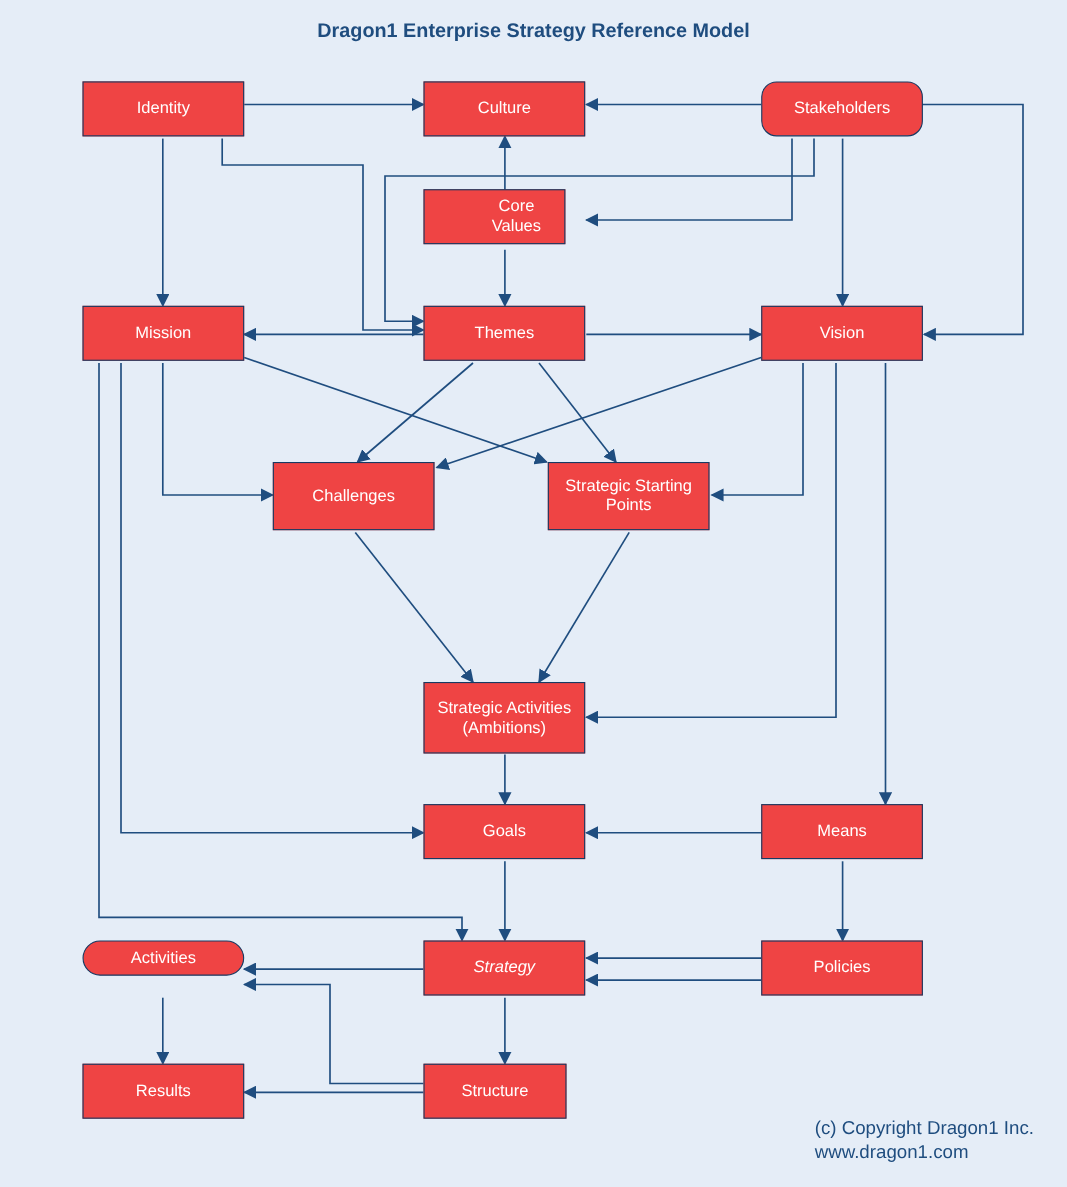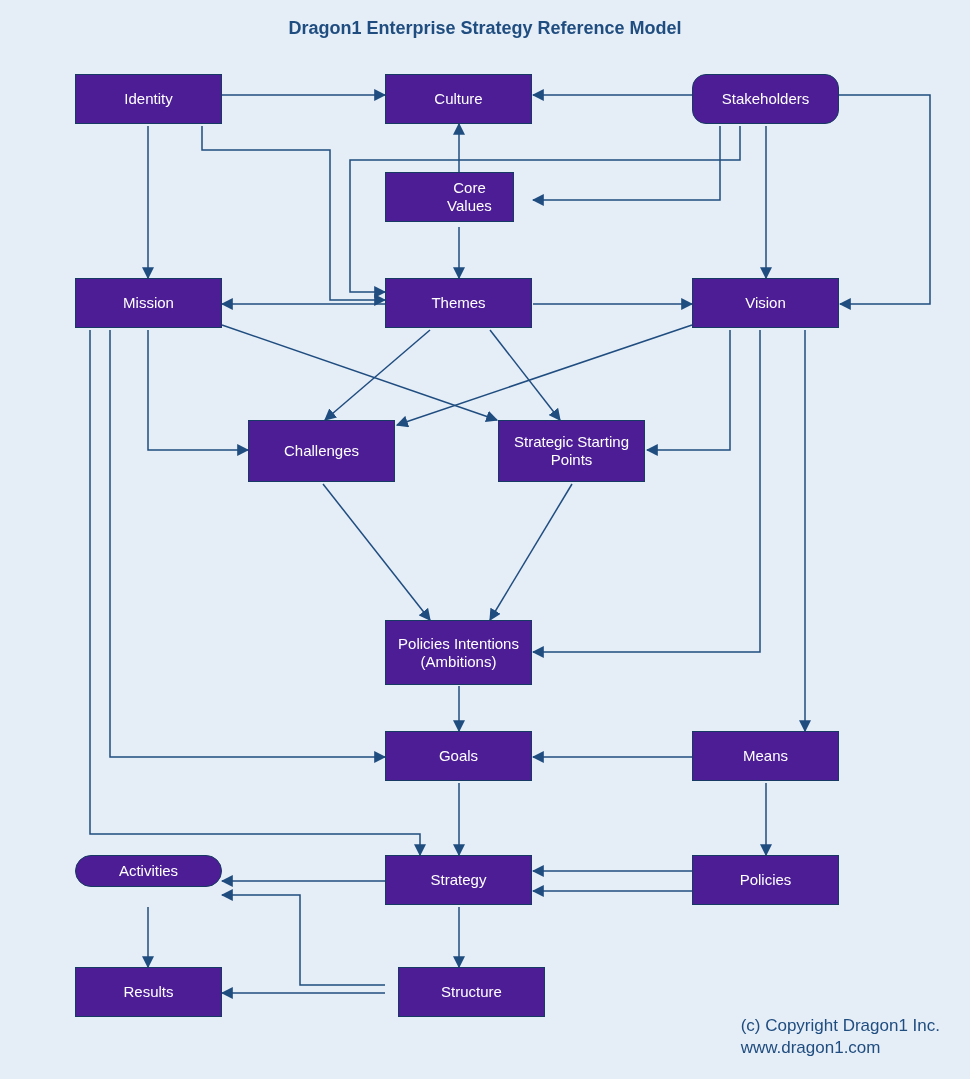"Identity" .node { background: #4c1d95 -> #ef4444 }
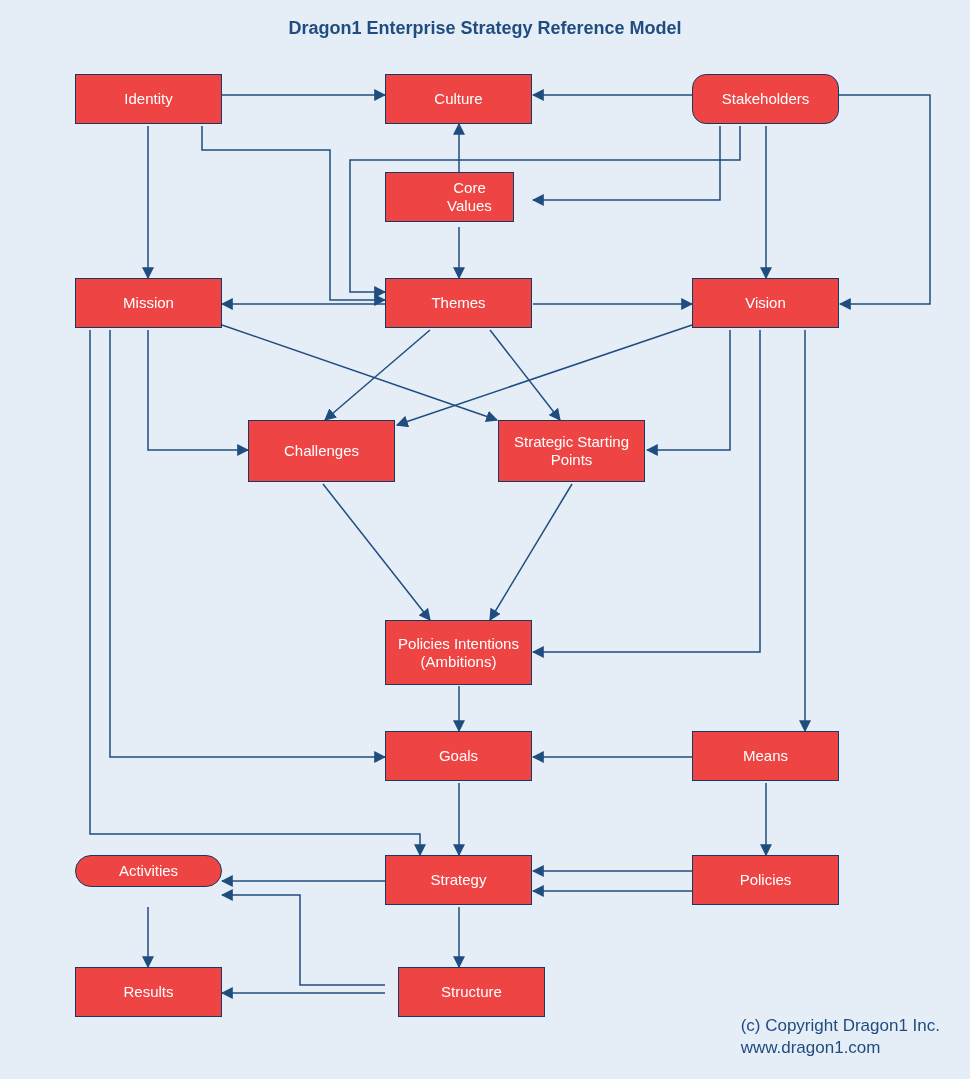"Policies Intentions (Ambitions)" div.node { text: Policies Intentions -> Strategic Activities }
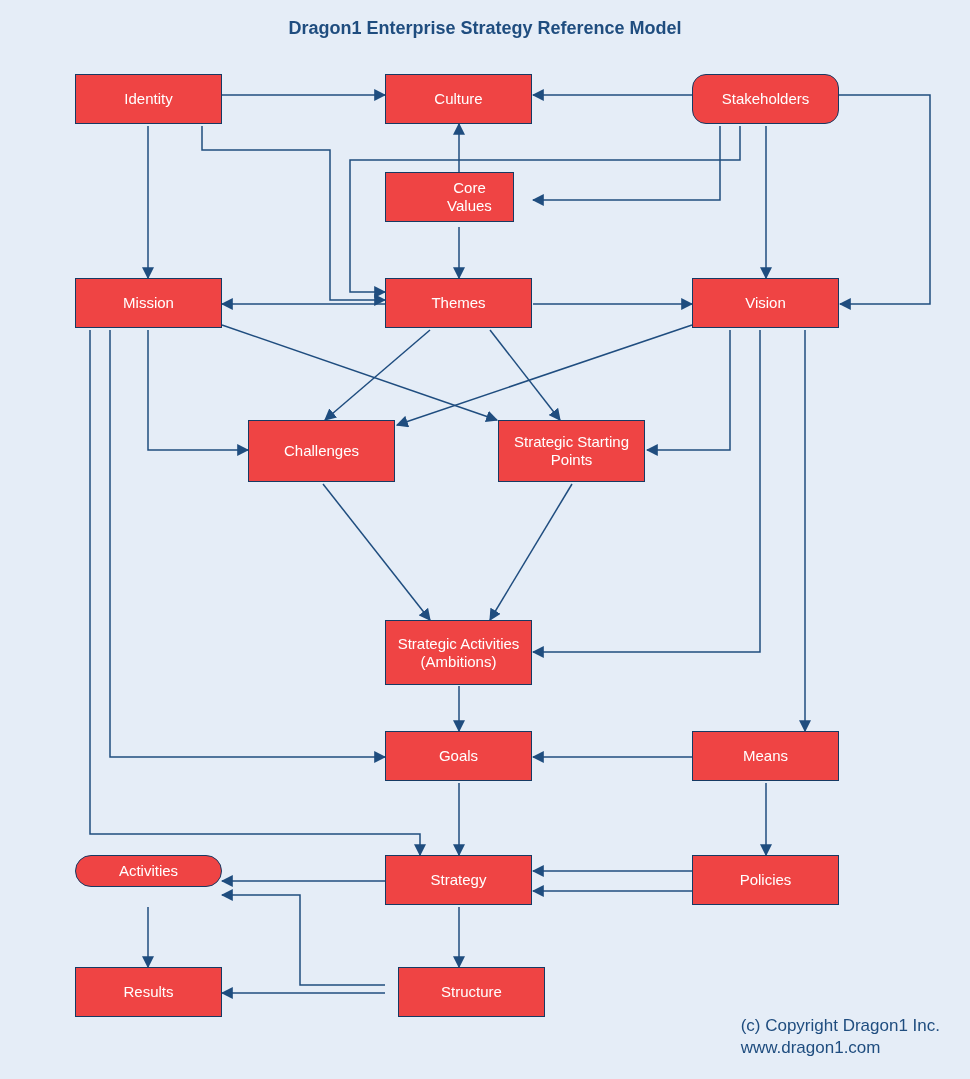"Strategy" div.node { font-style: none -> italic }
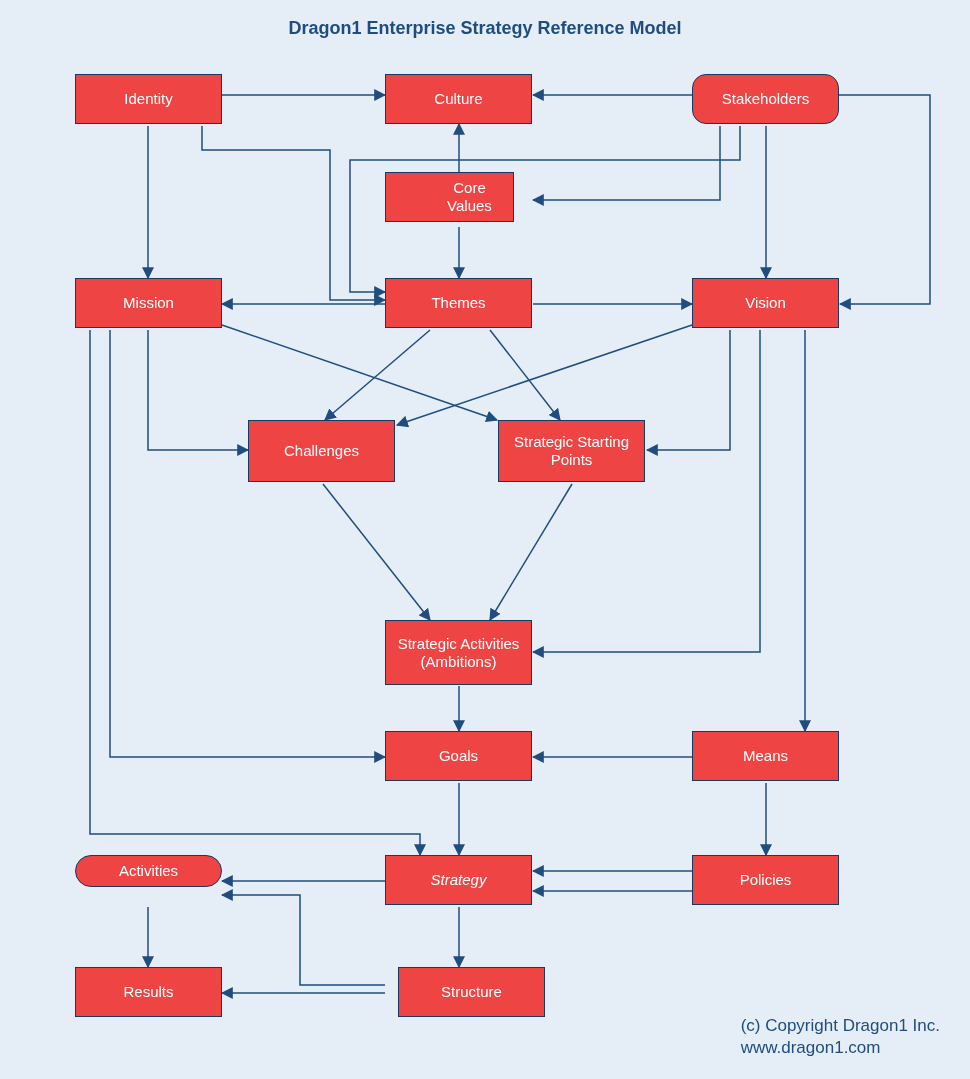"Structure" div.node { left: 398px -> 385px; width: 147px -> 130px }
